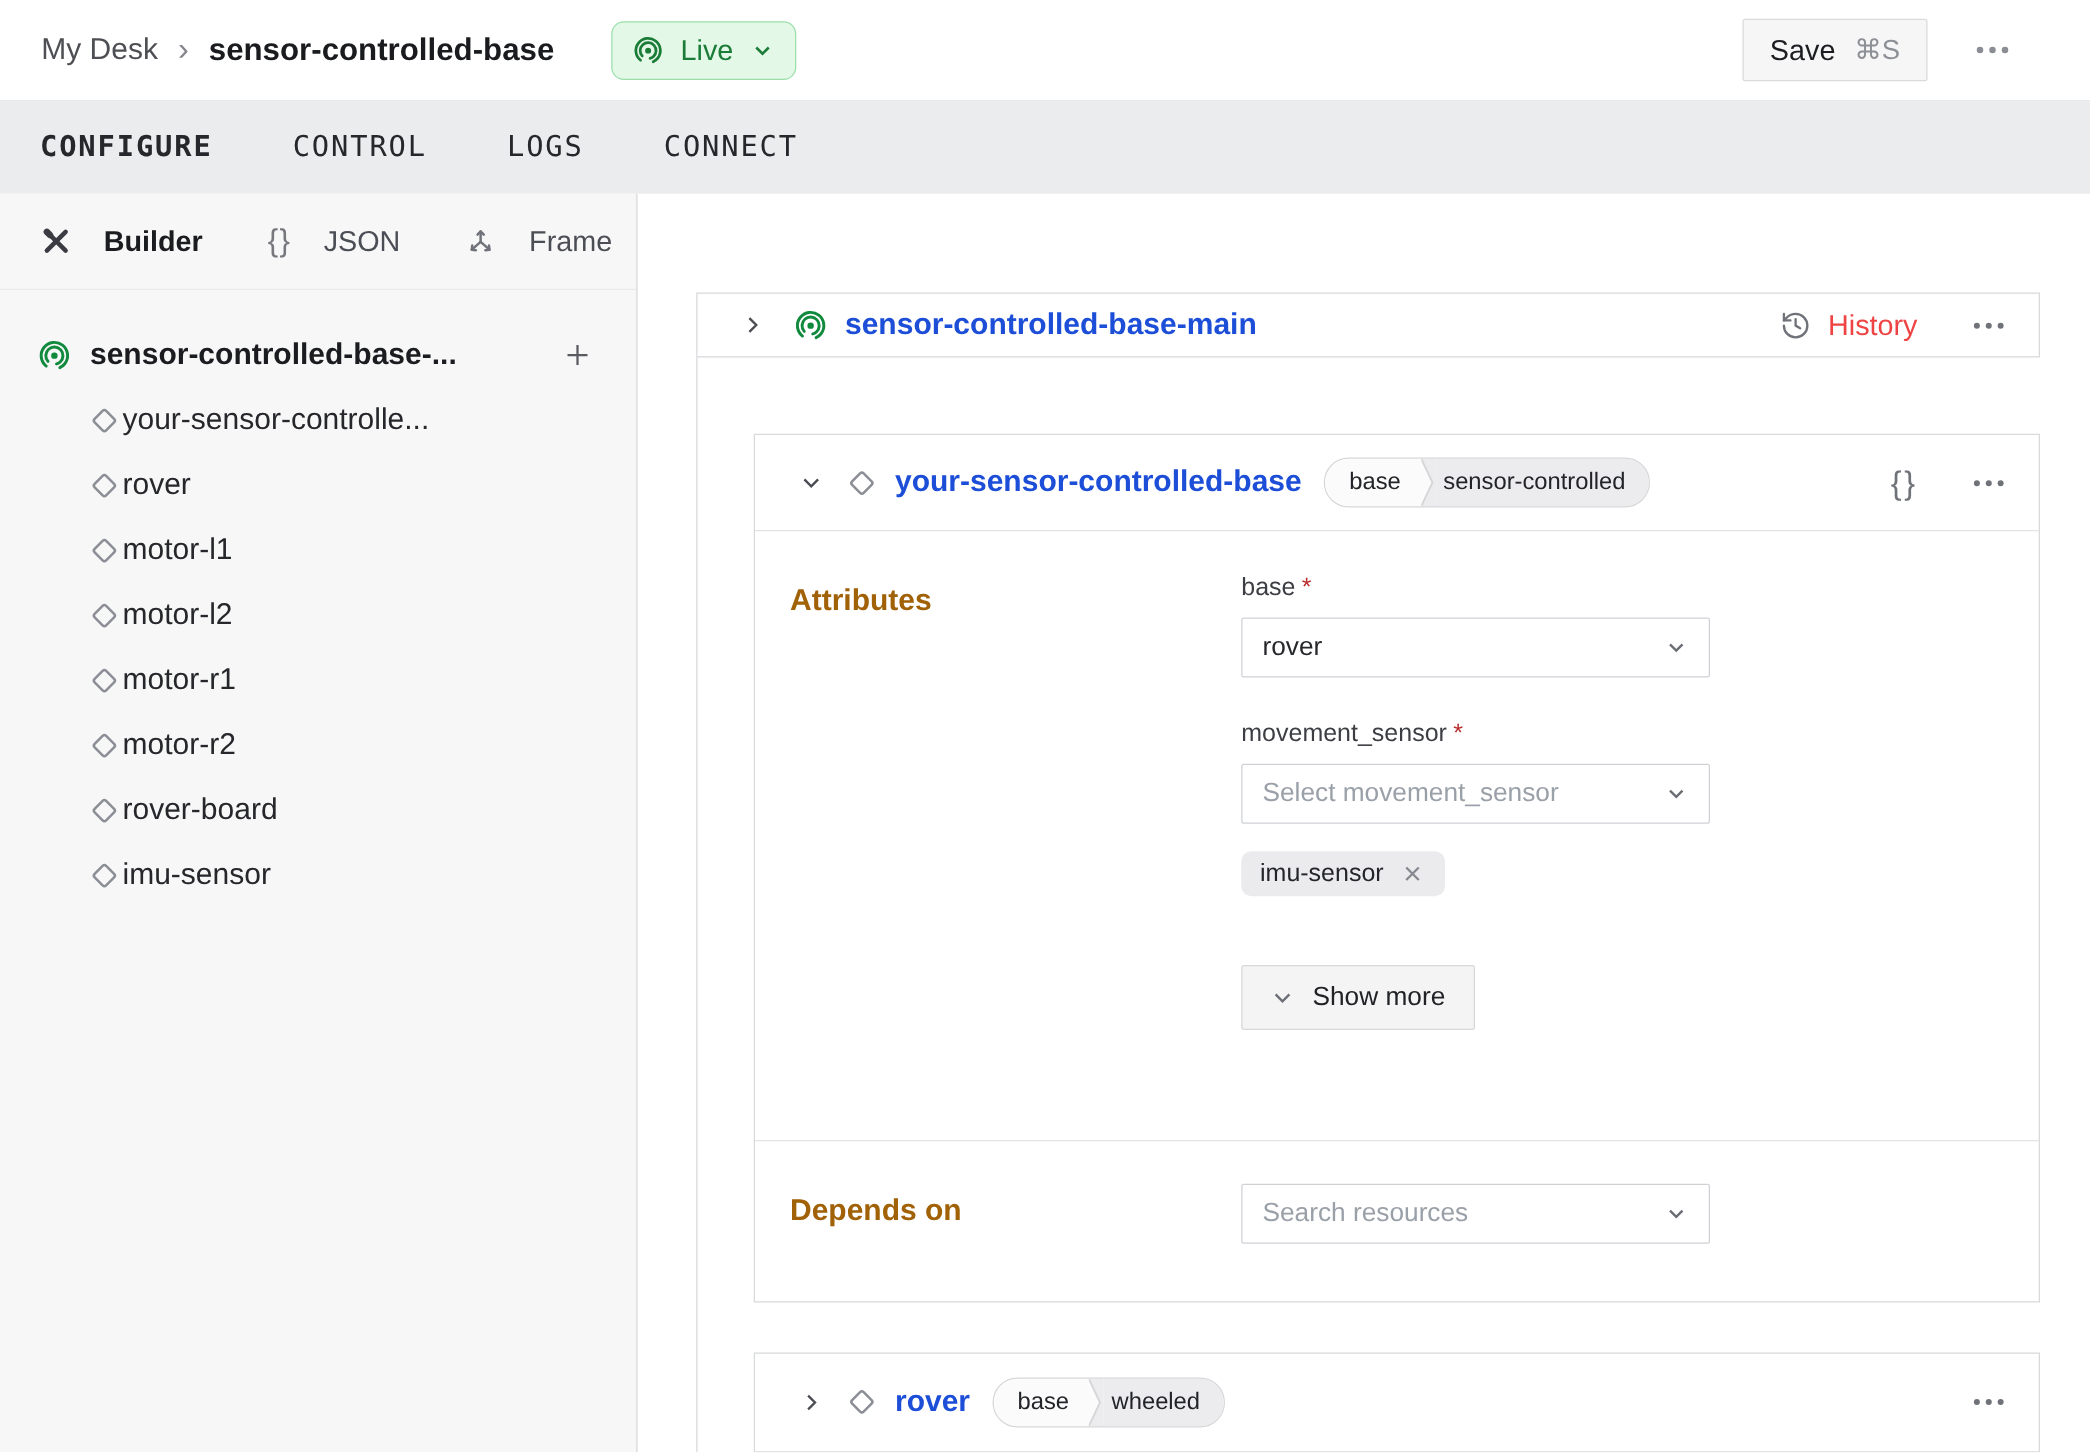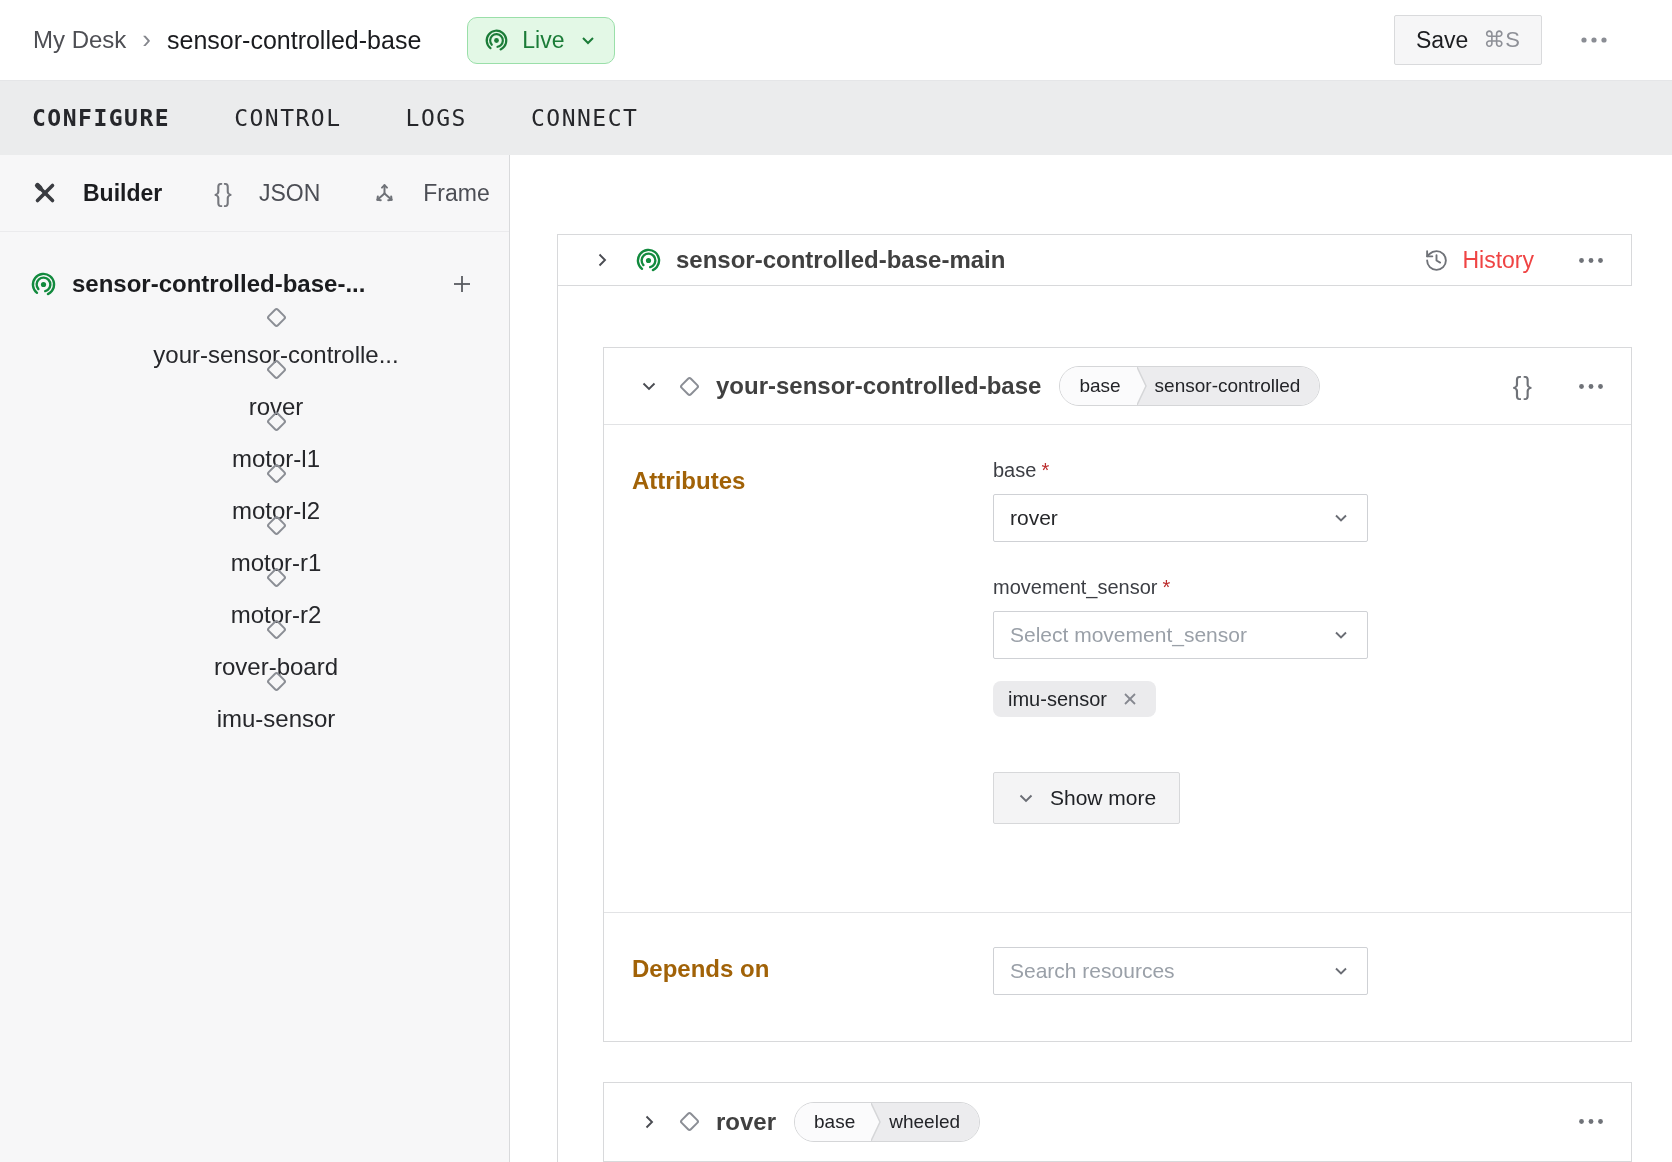"sensor-controlled-base" .crumb-current { font-weight: 400 -> 700 }
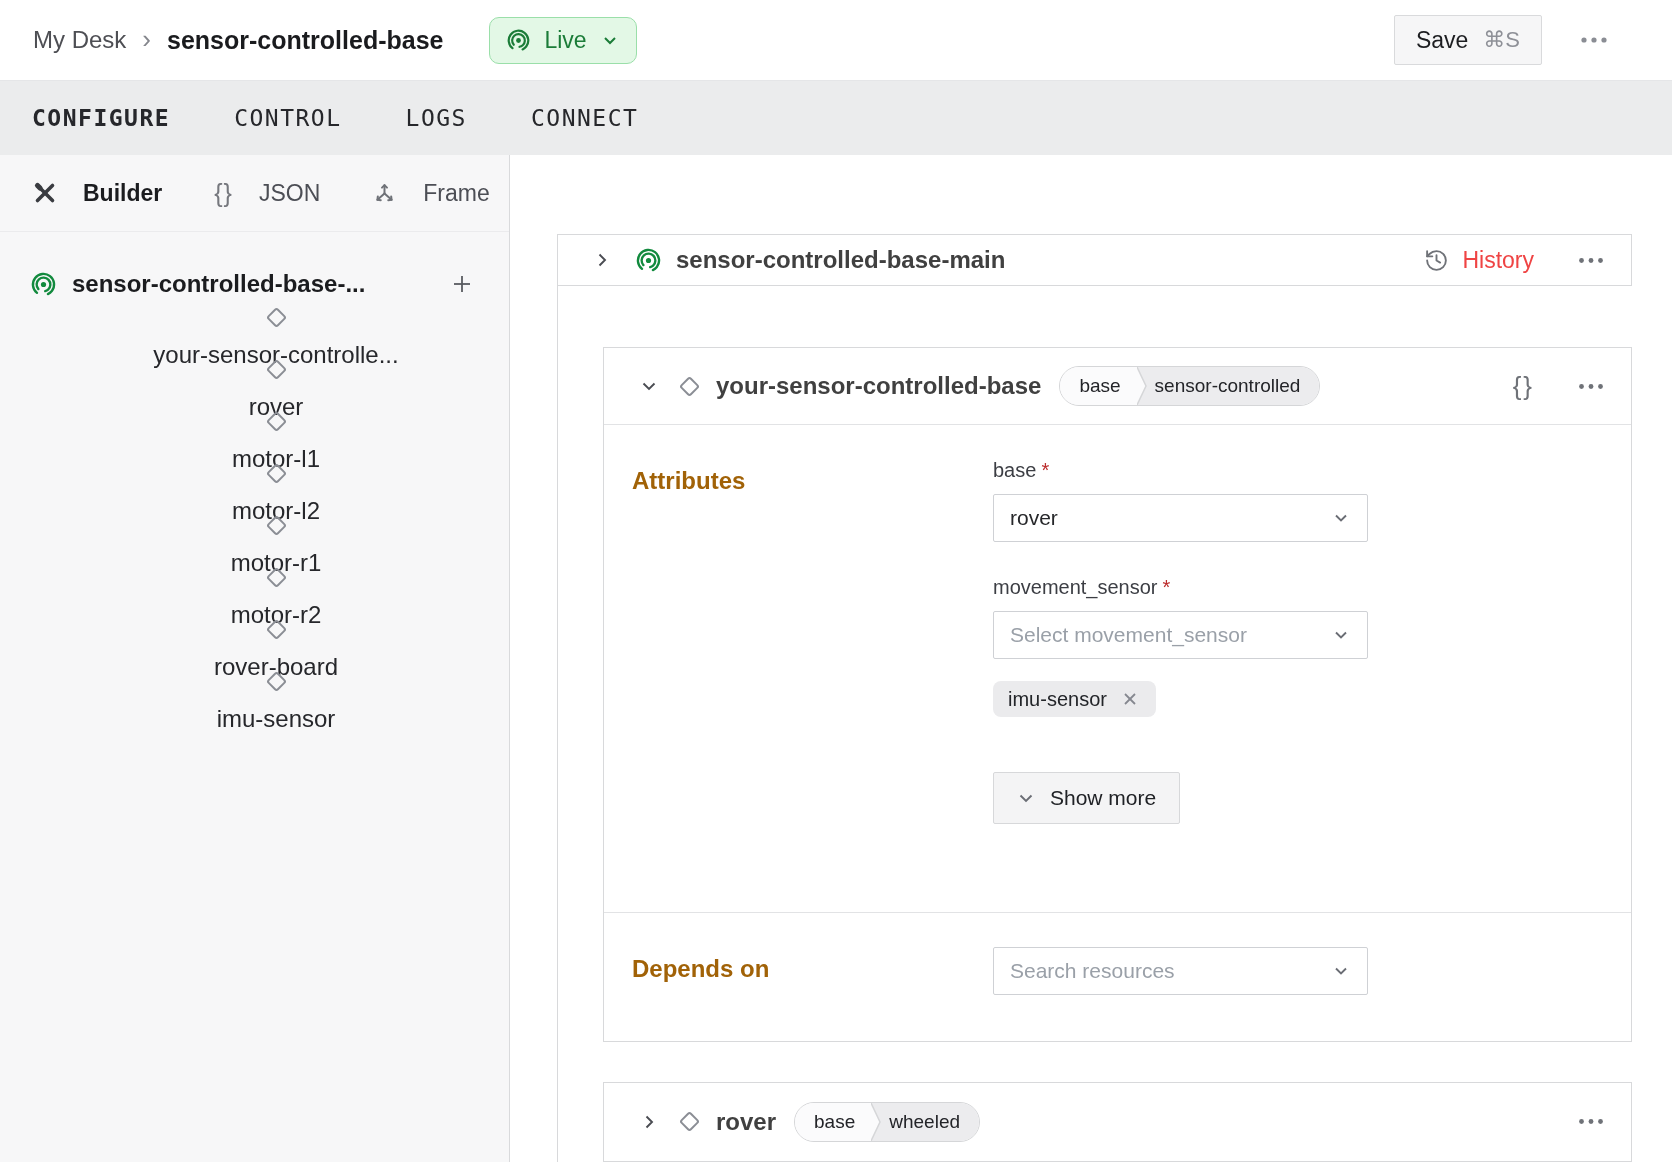"sensor-controlled-base-main" .card-title { color: #404040 -> #1d4ed8 }
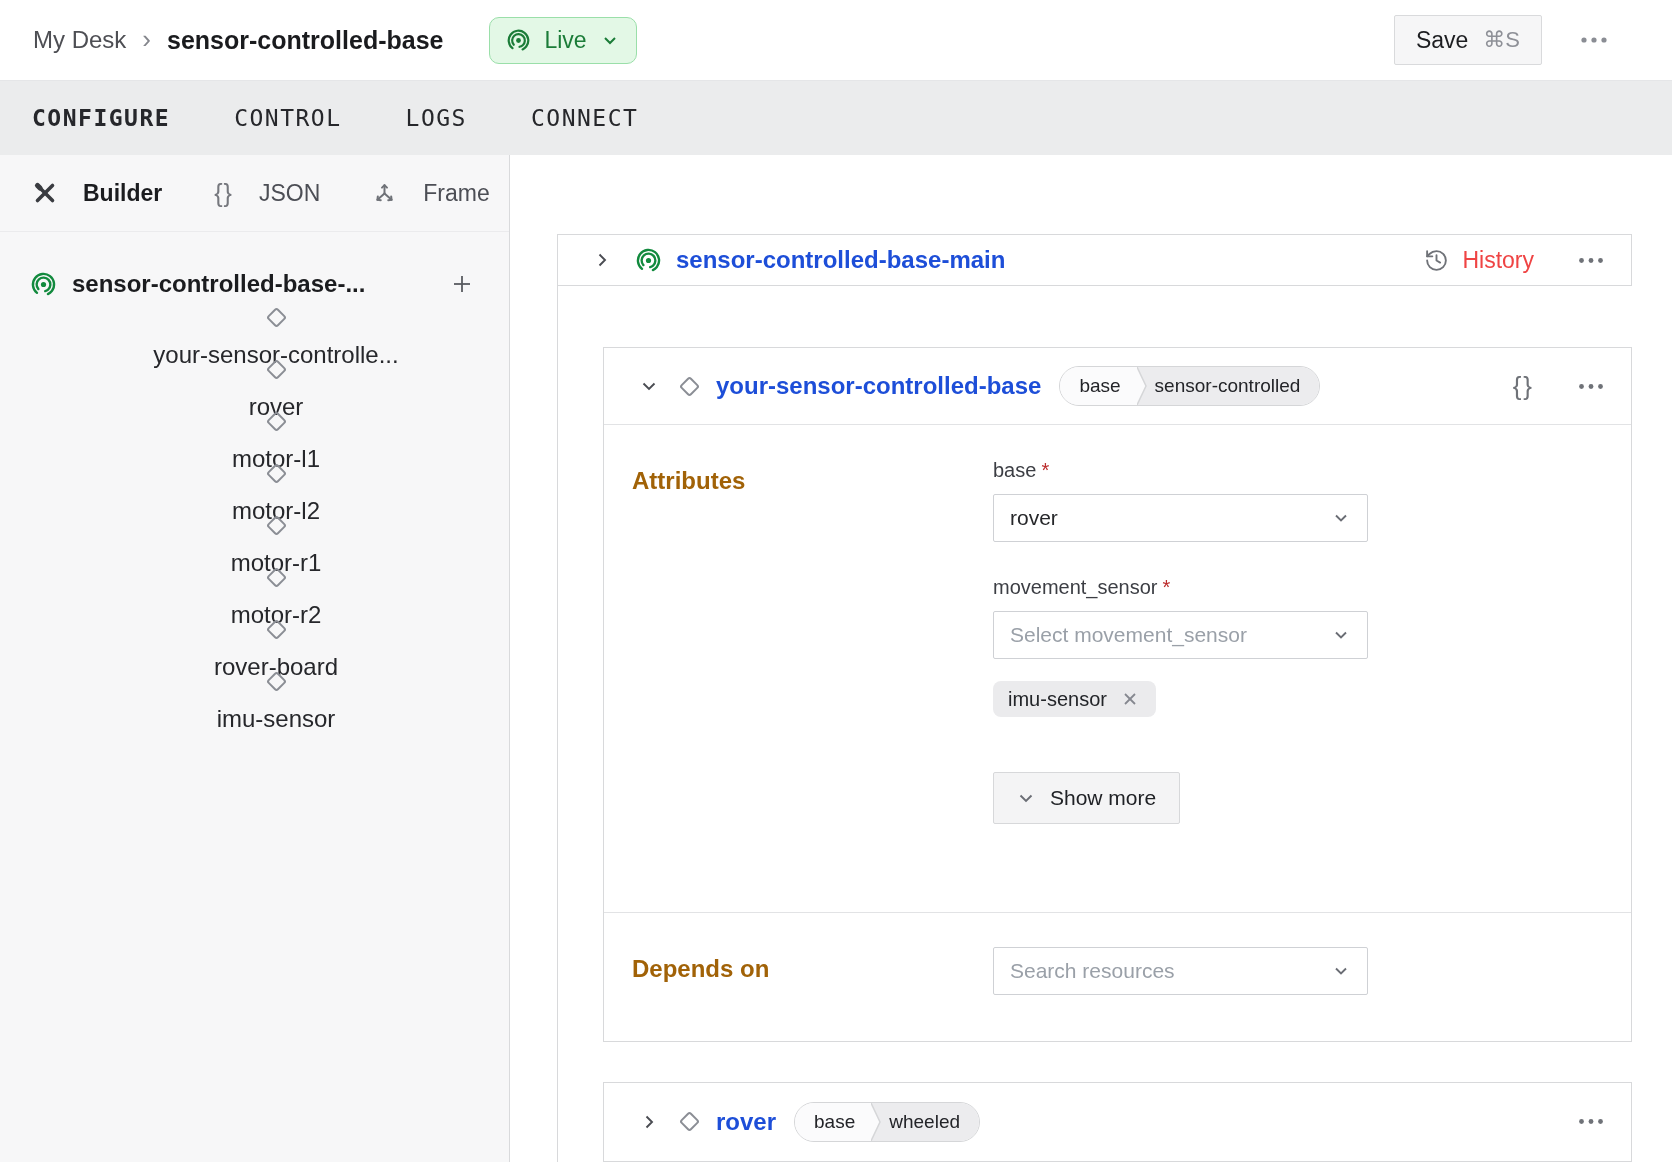"your-sensor-controlle..." .tree-item { flex-direction: column -> none; gap: 16px -> 4px }
